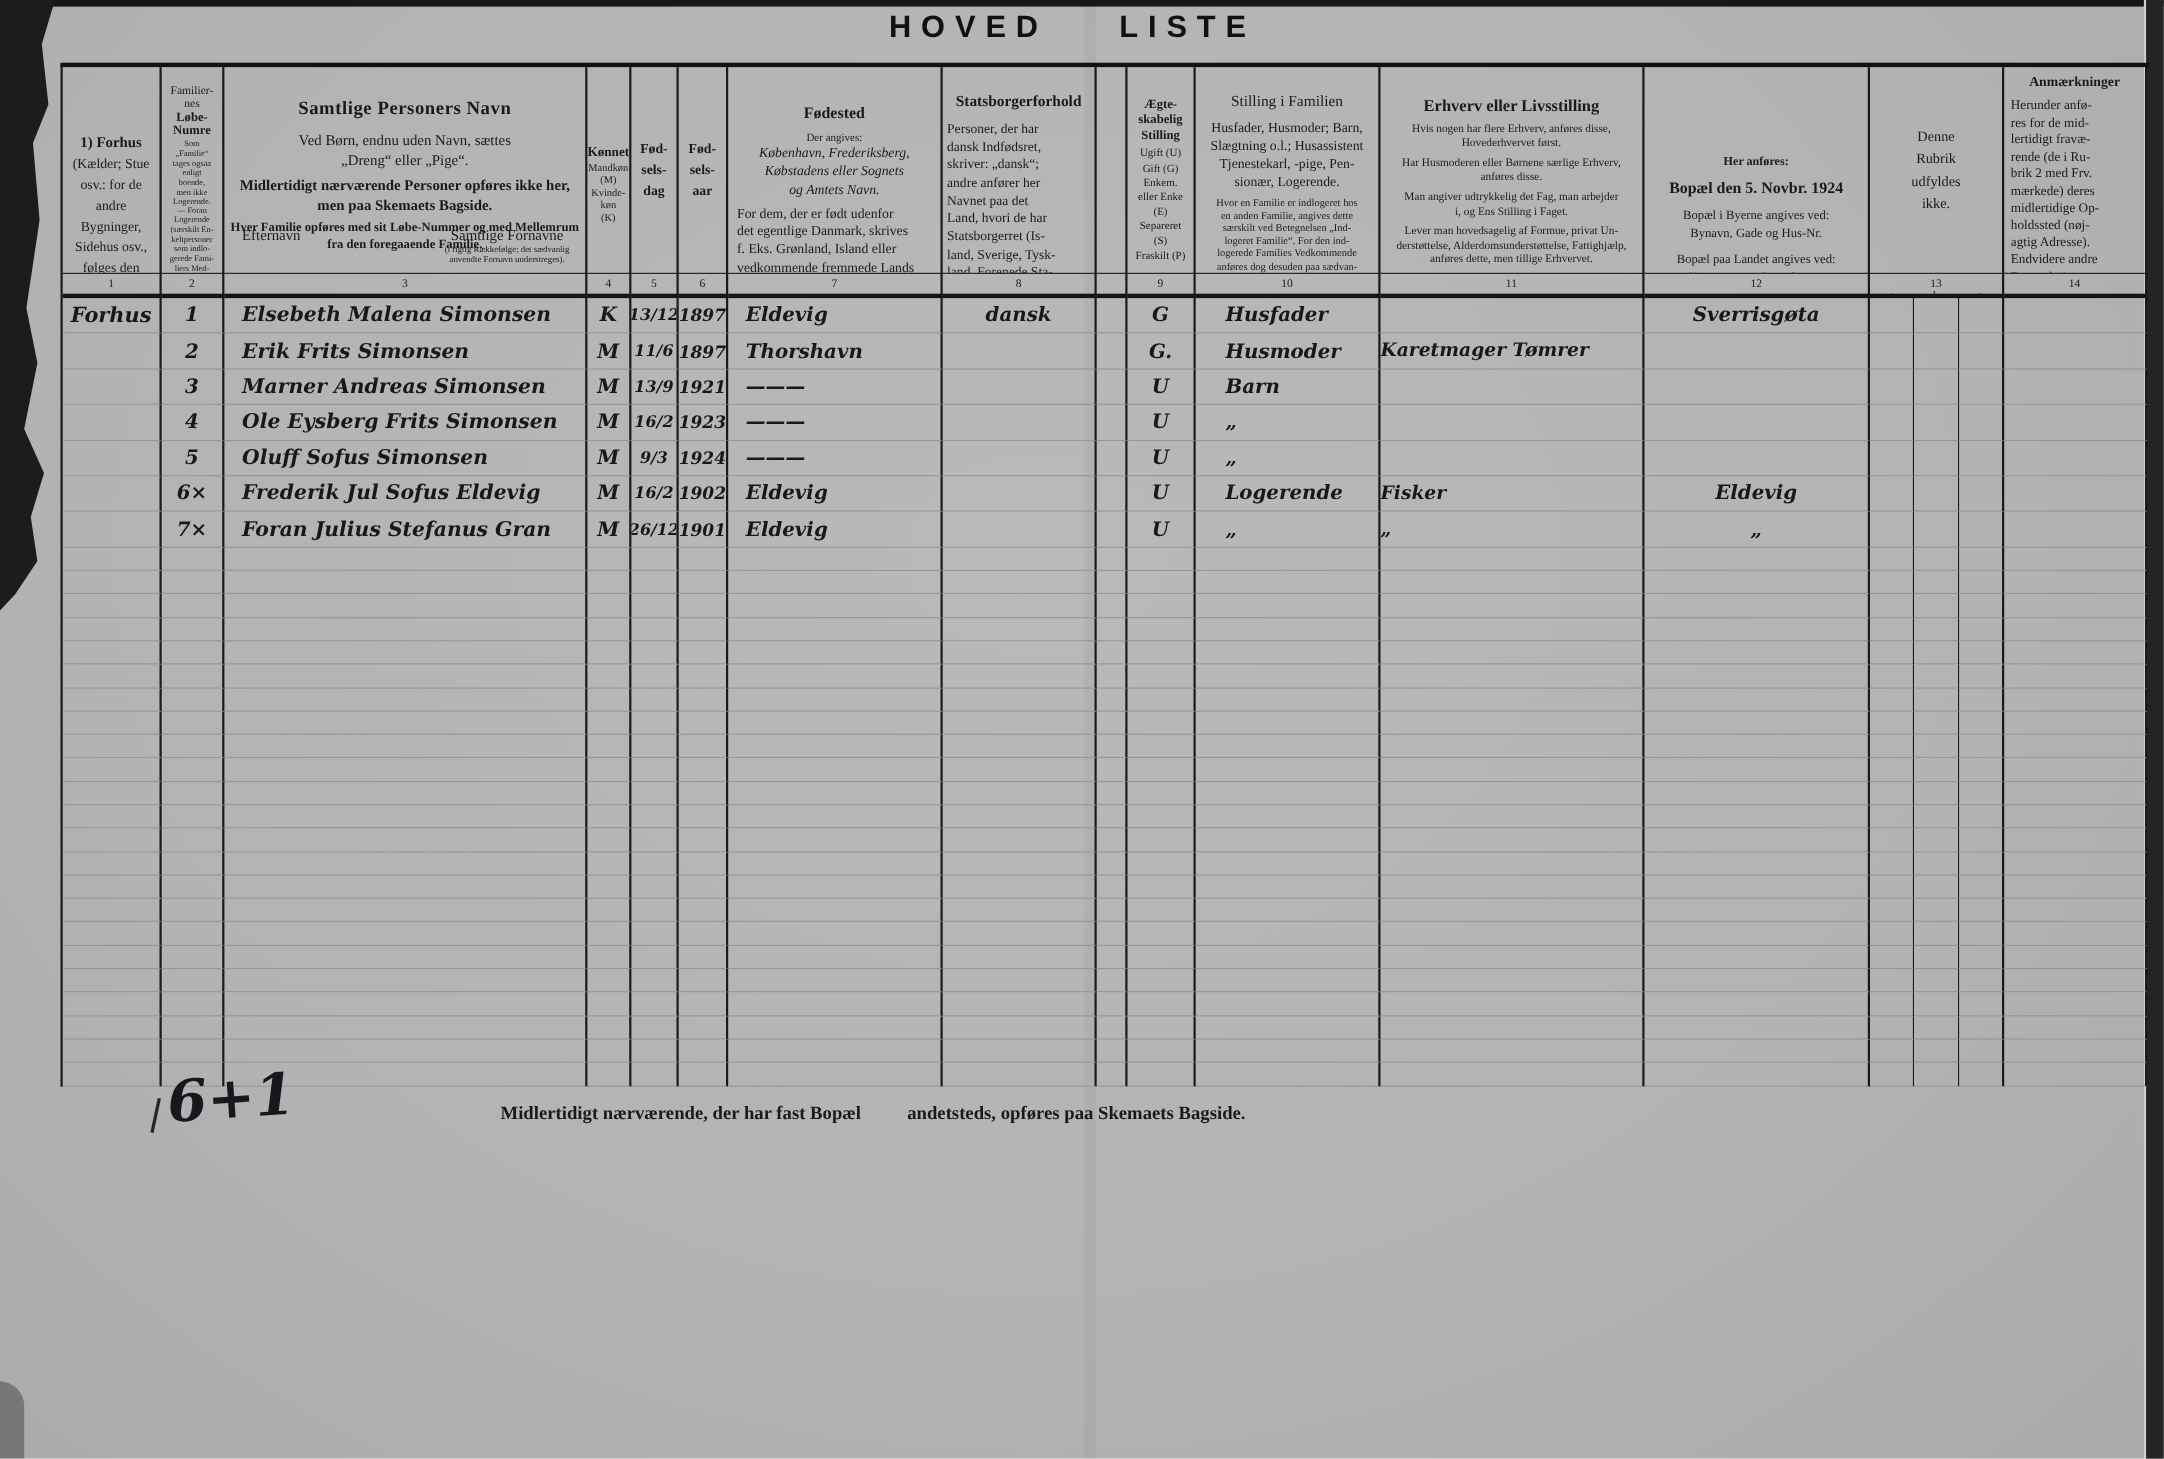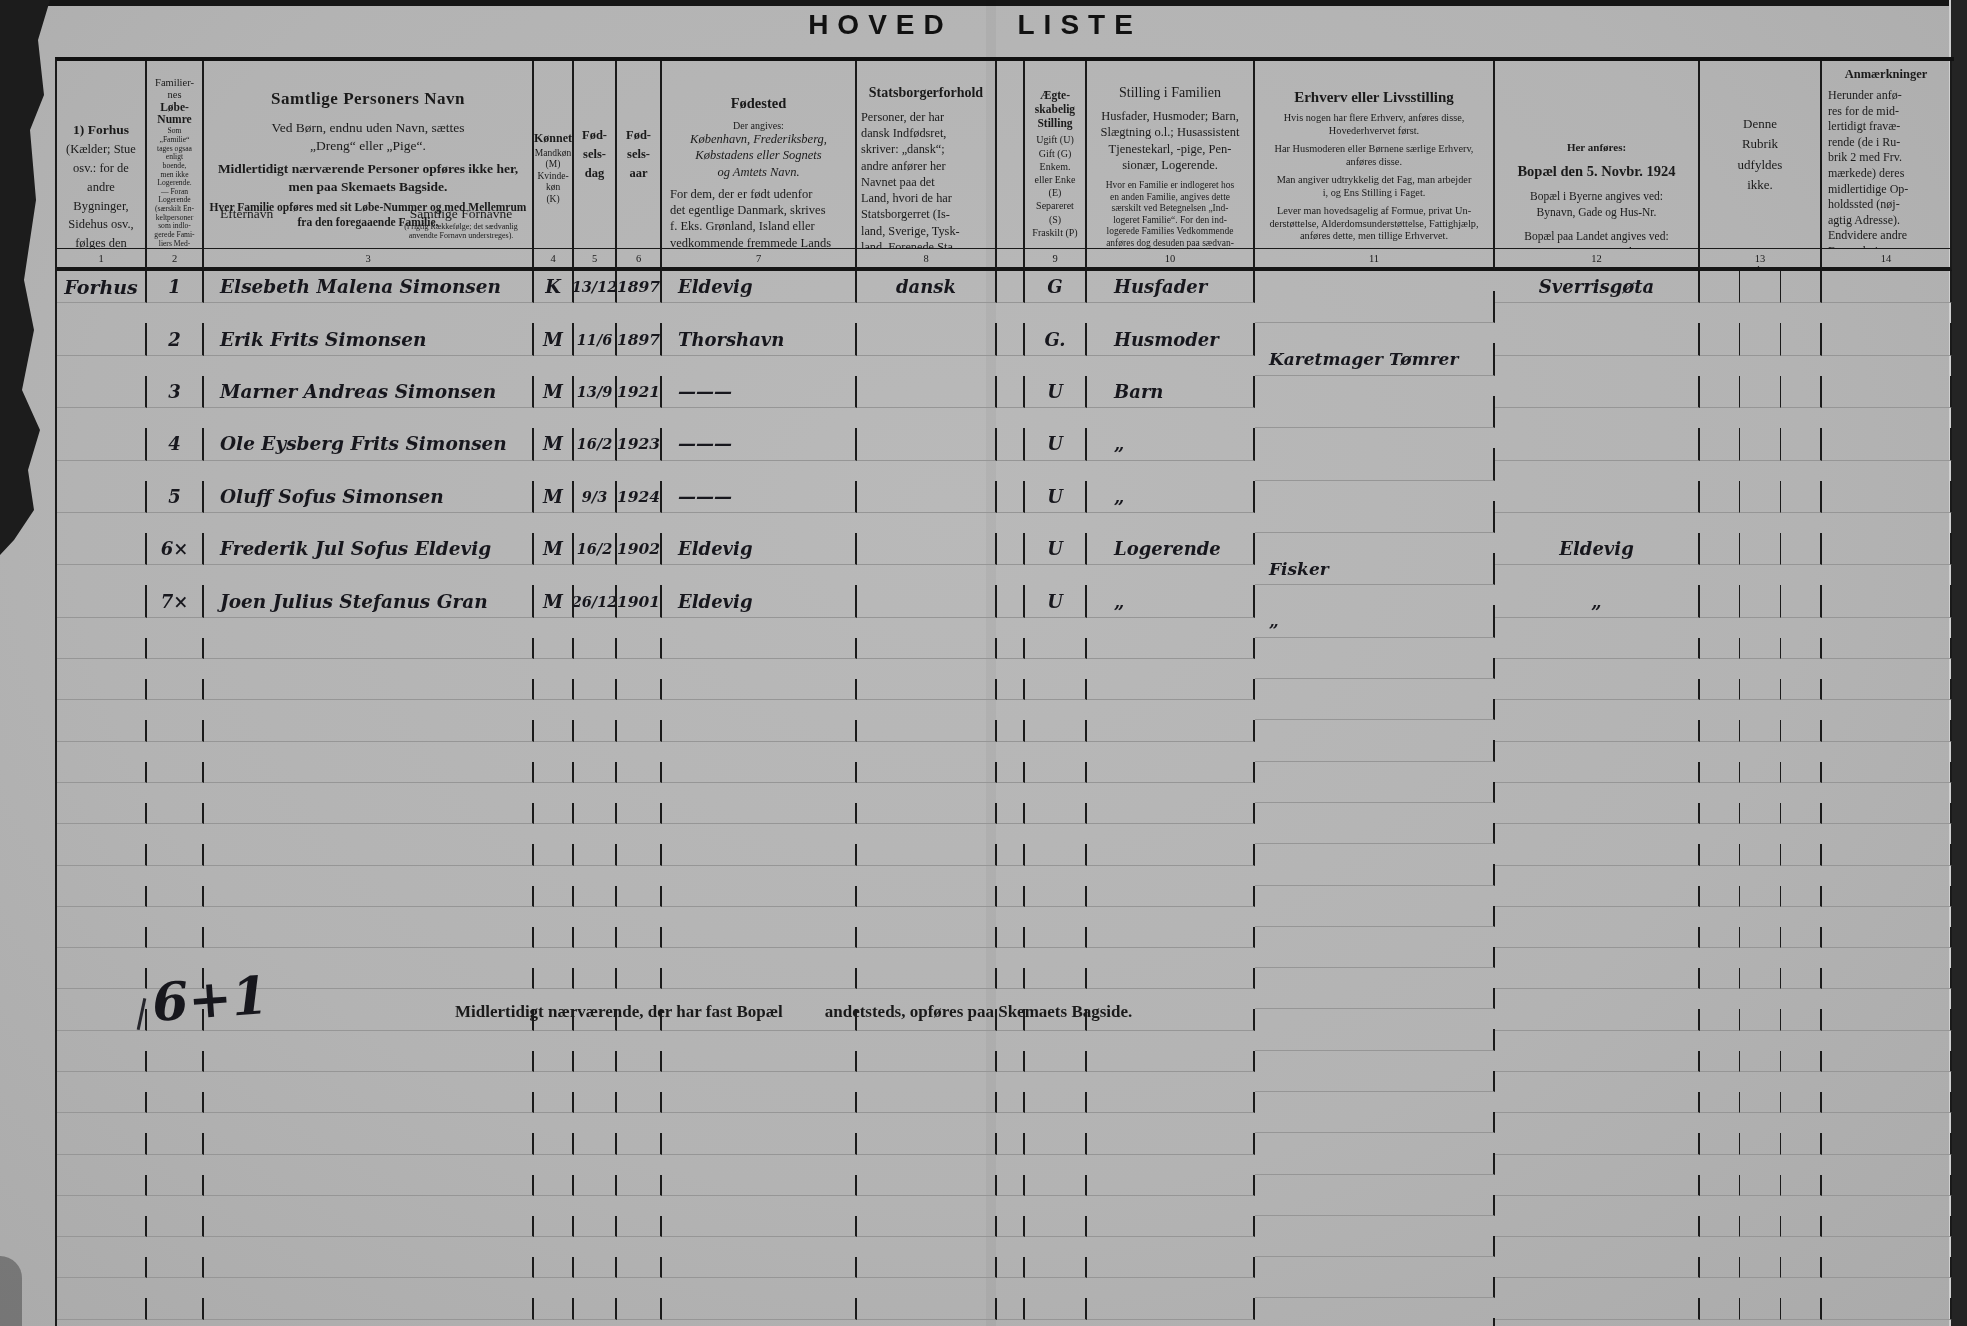"Karetmager Tømrer" .a-occ { margin-top: 20px -> none; padding-left: 14px -> 0 }
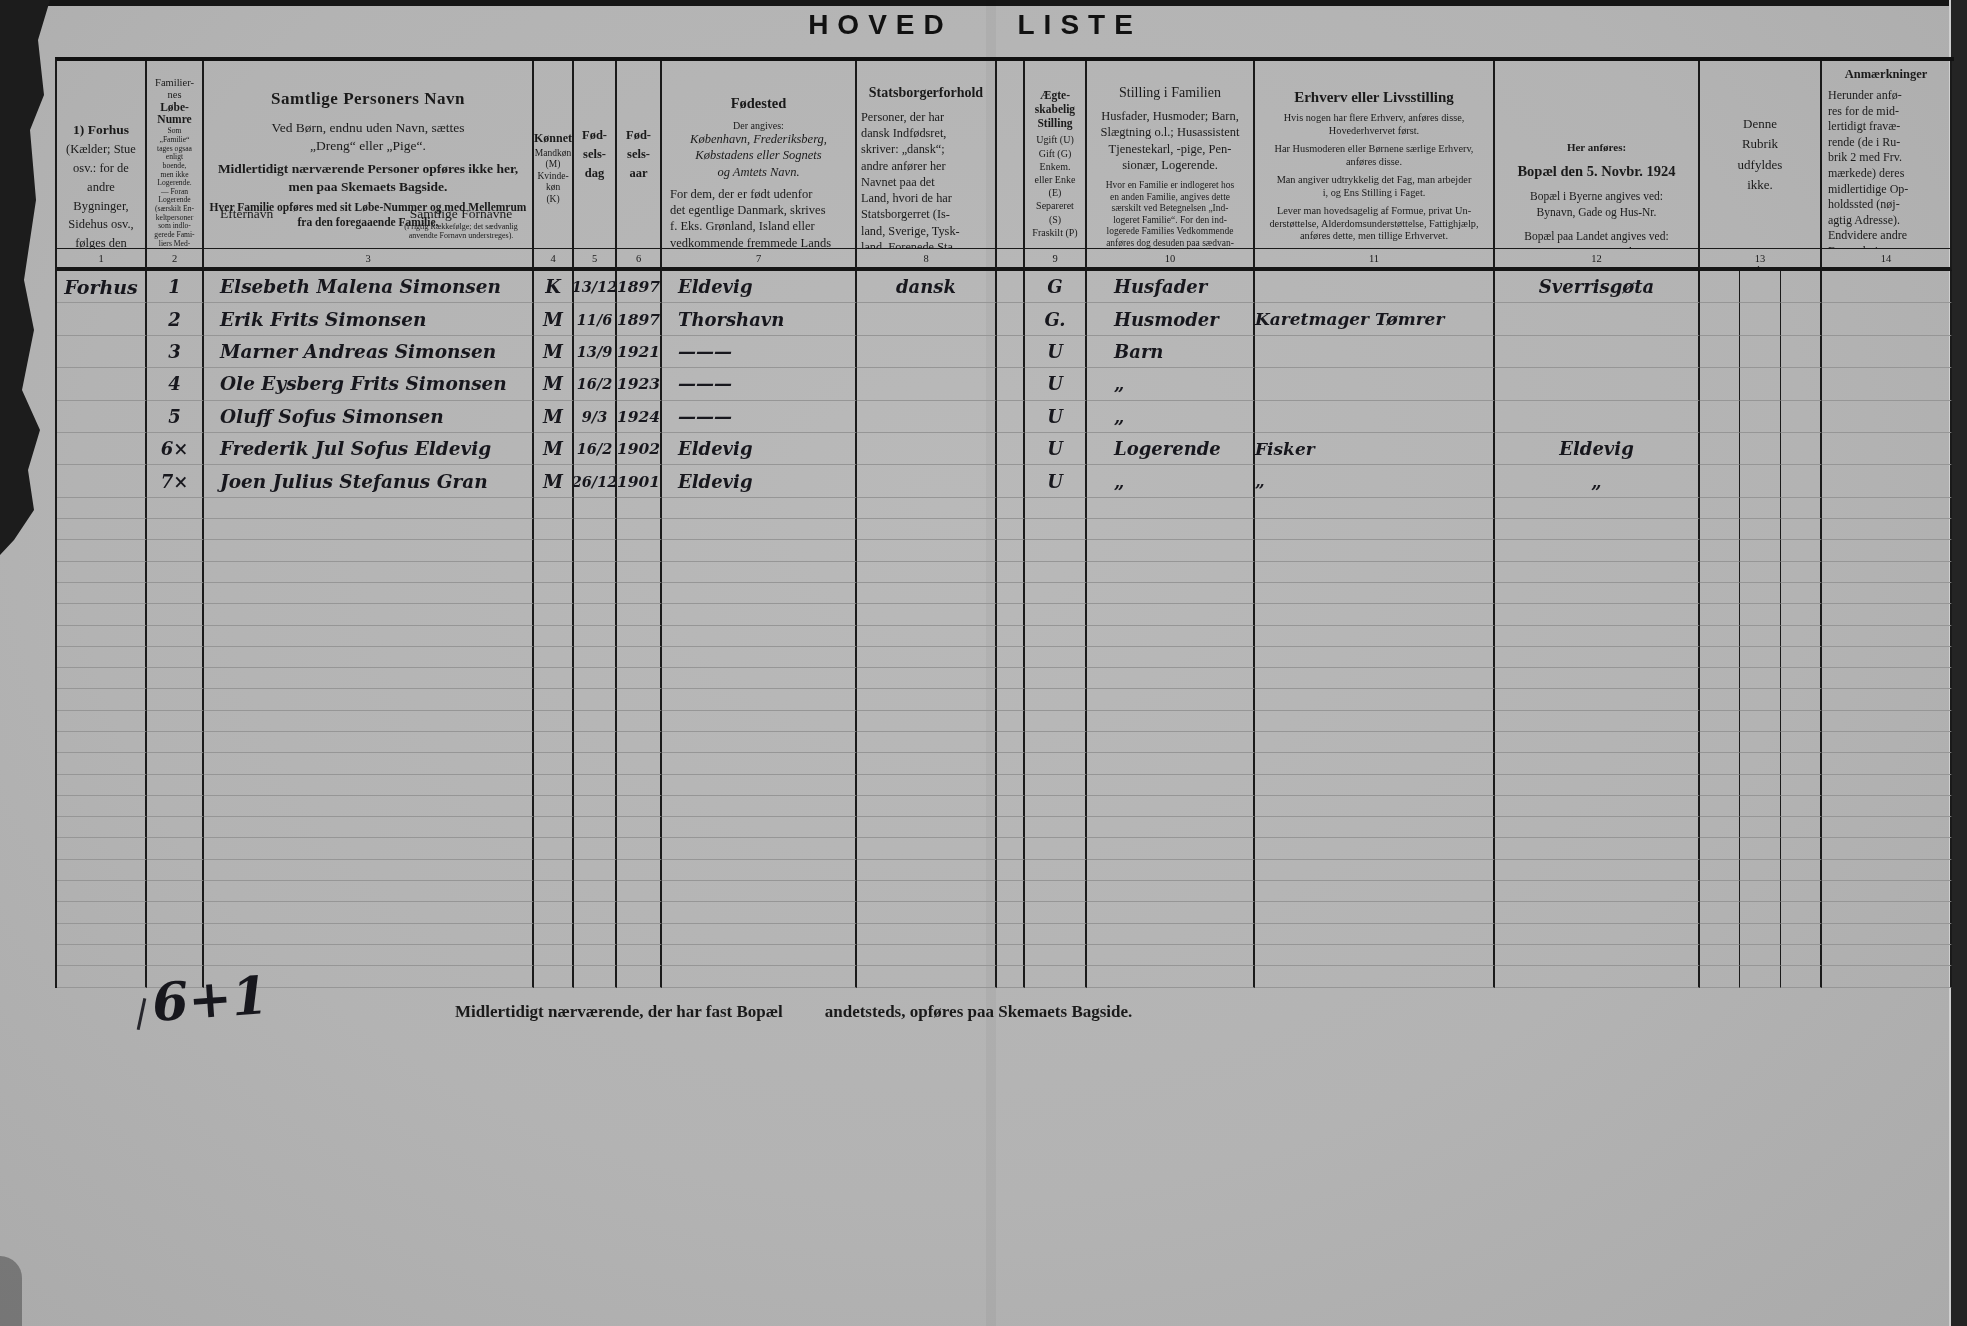"Joen Julius Stefanus Gran" div.td { text: Joen -> Foran }
